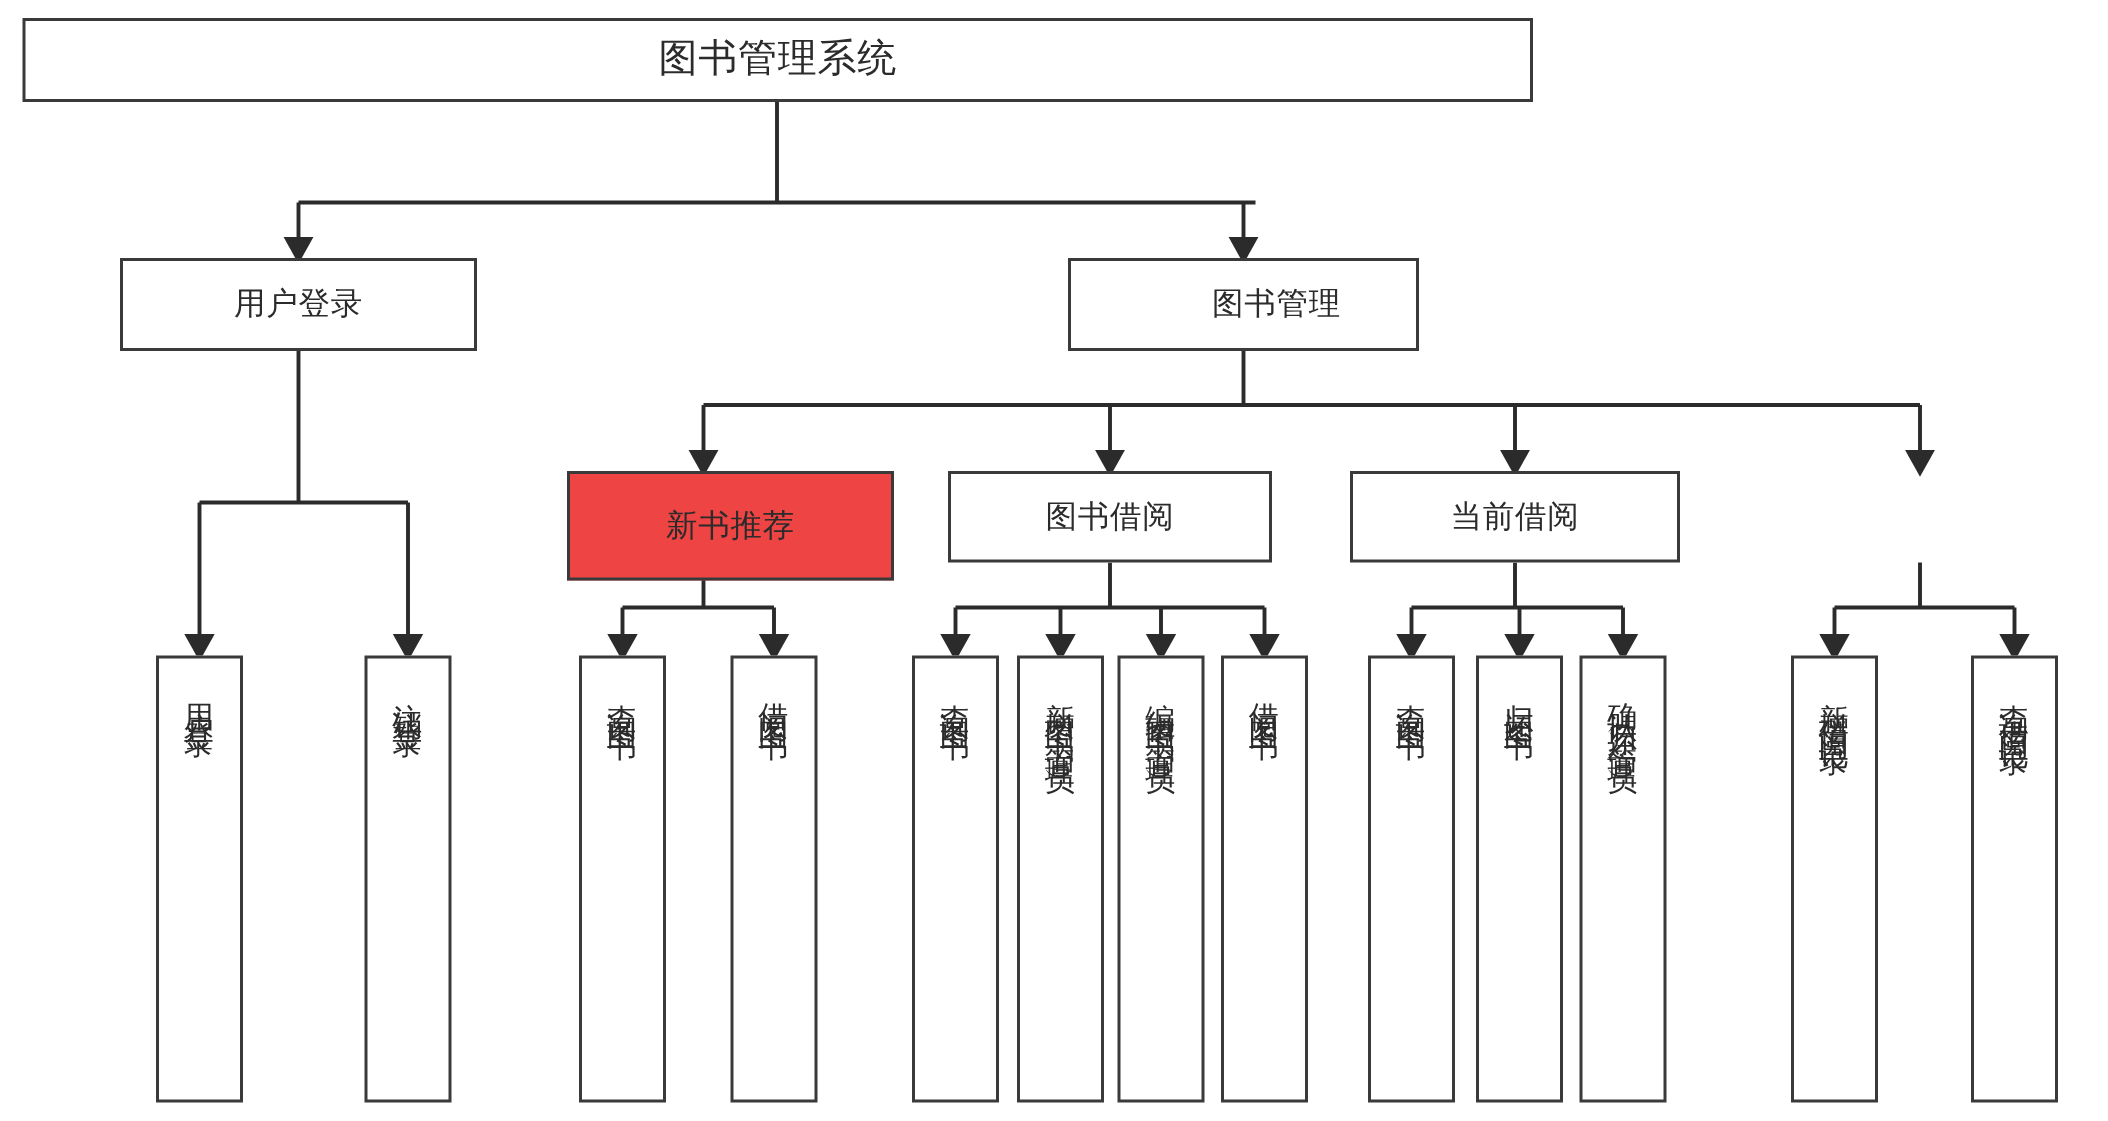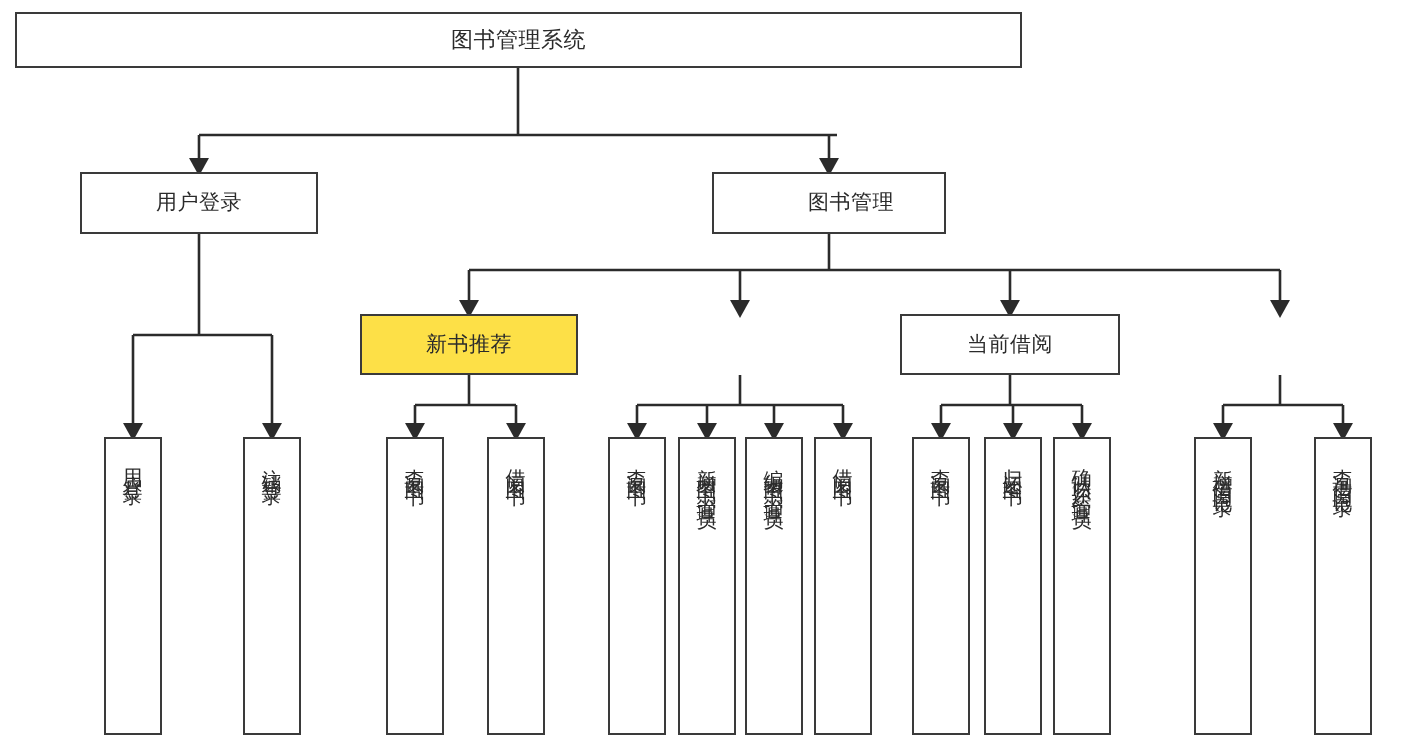"图书管理系统" .node.root .node-label { font-size: 22px -> 26px }
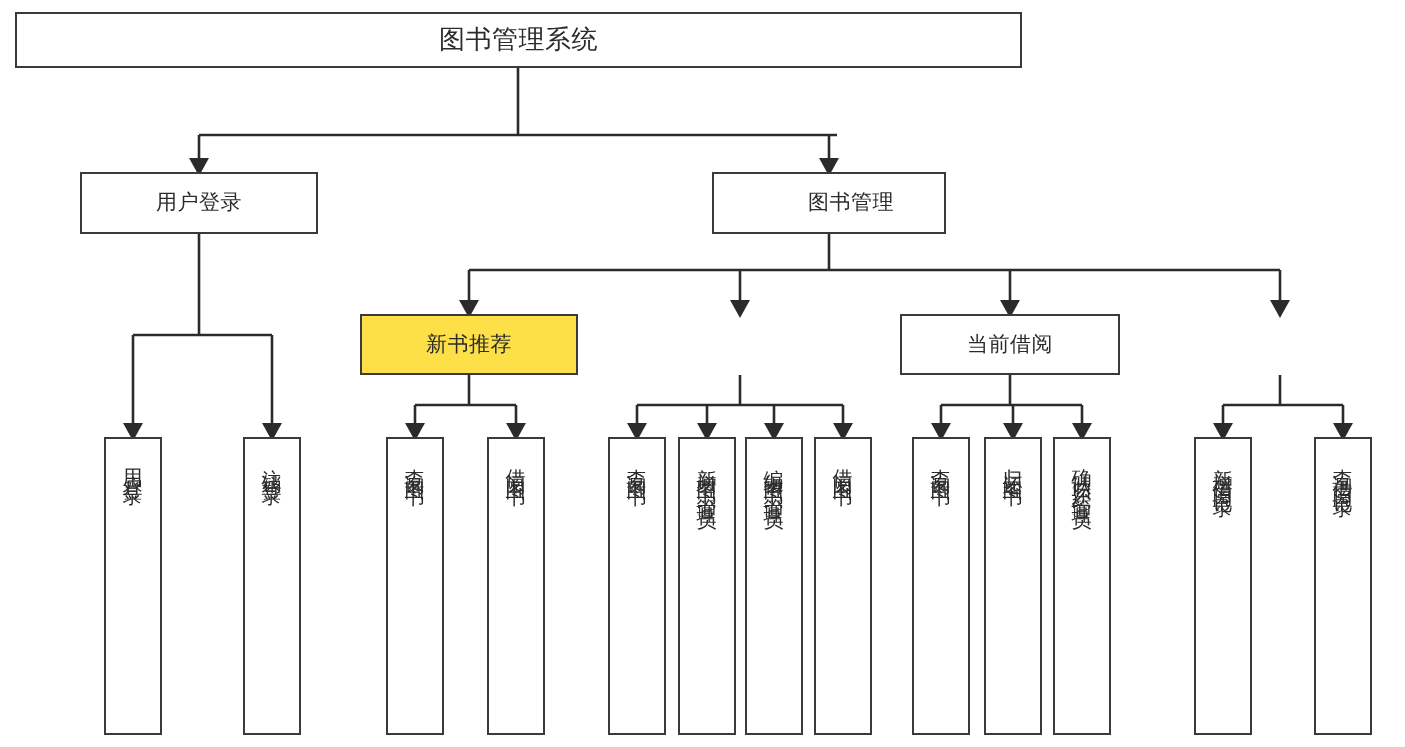"新书推荐" div.node { background: #fde047 -> #ef4444; height: 61px -> 73px; left: 360px -> 378px }
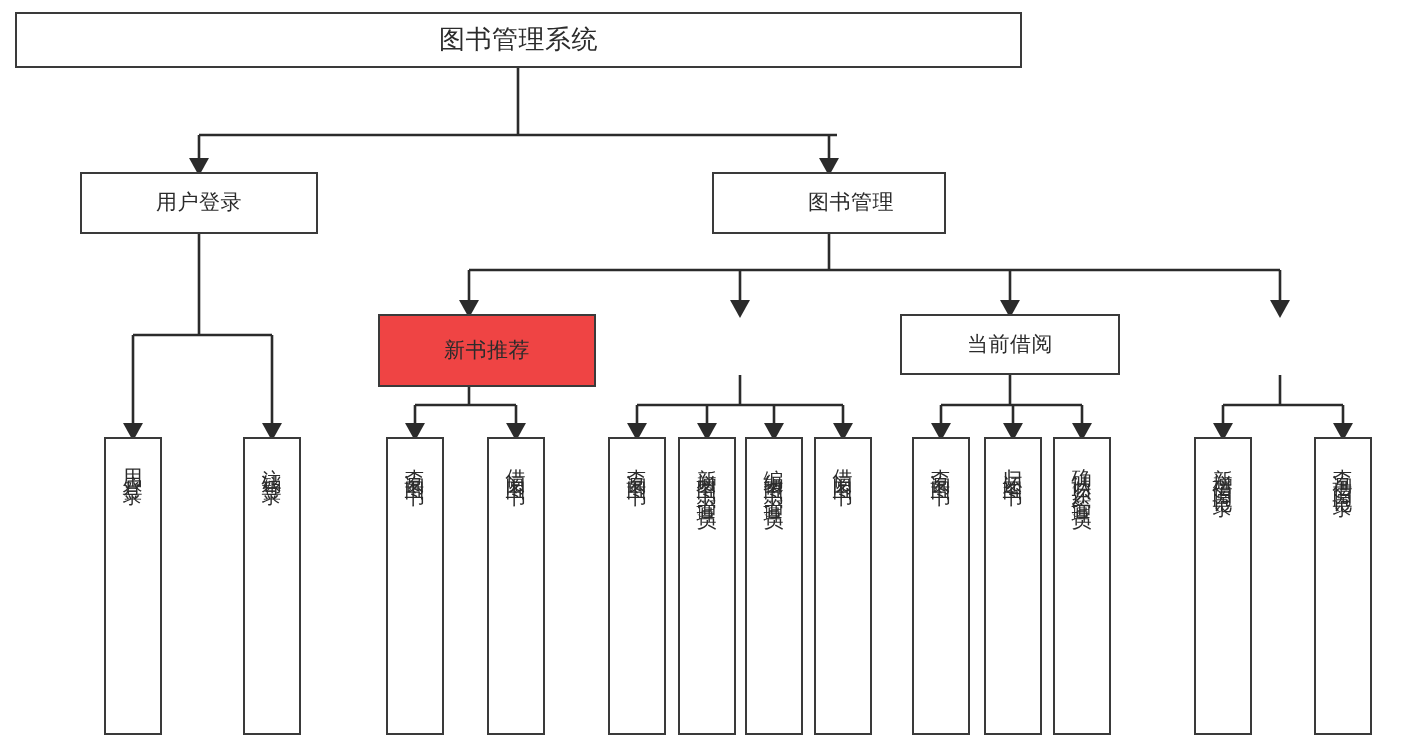"图书借阅" div.node { html: none -> <div> <span>图书借阅</span> </div> }
